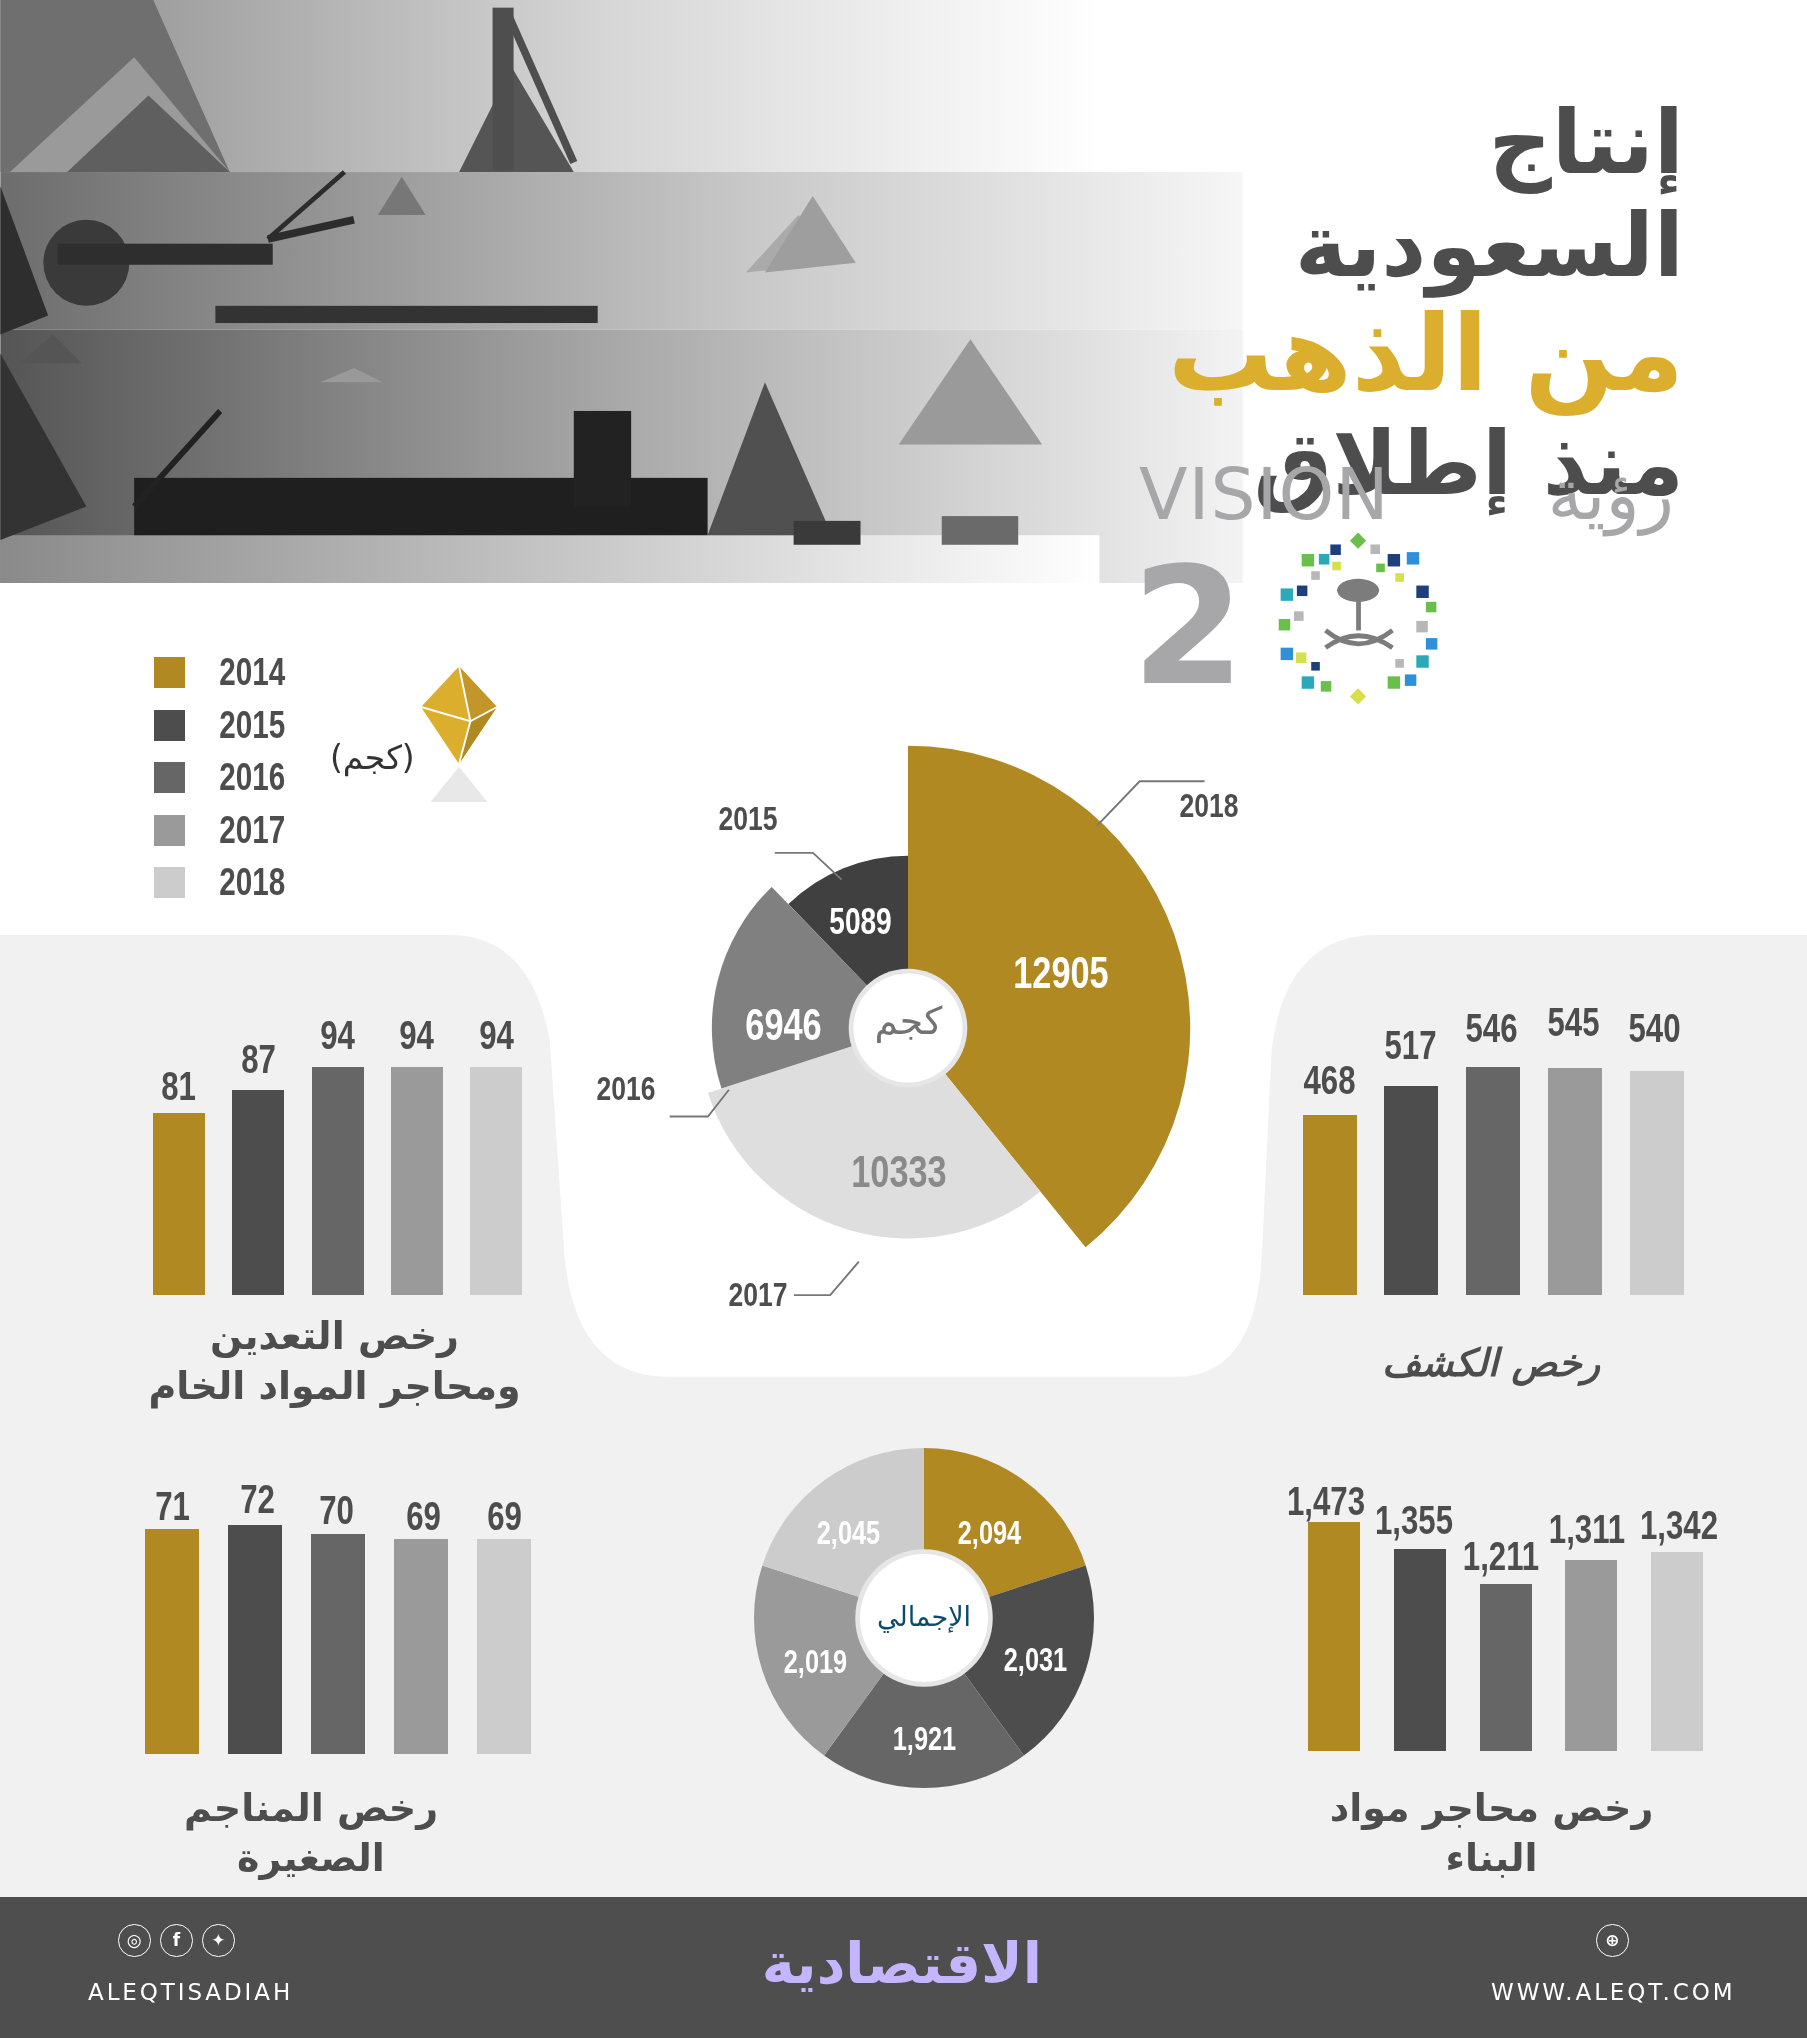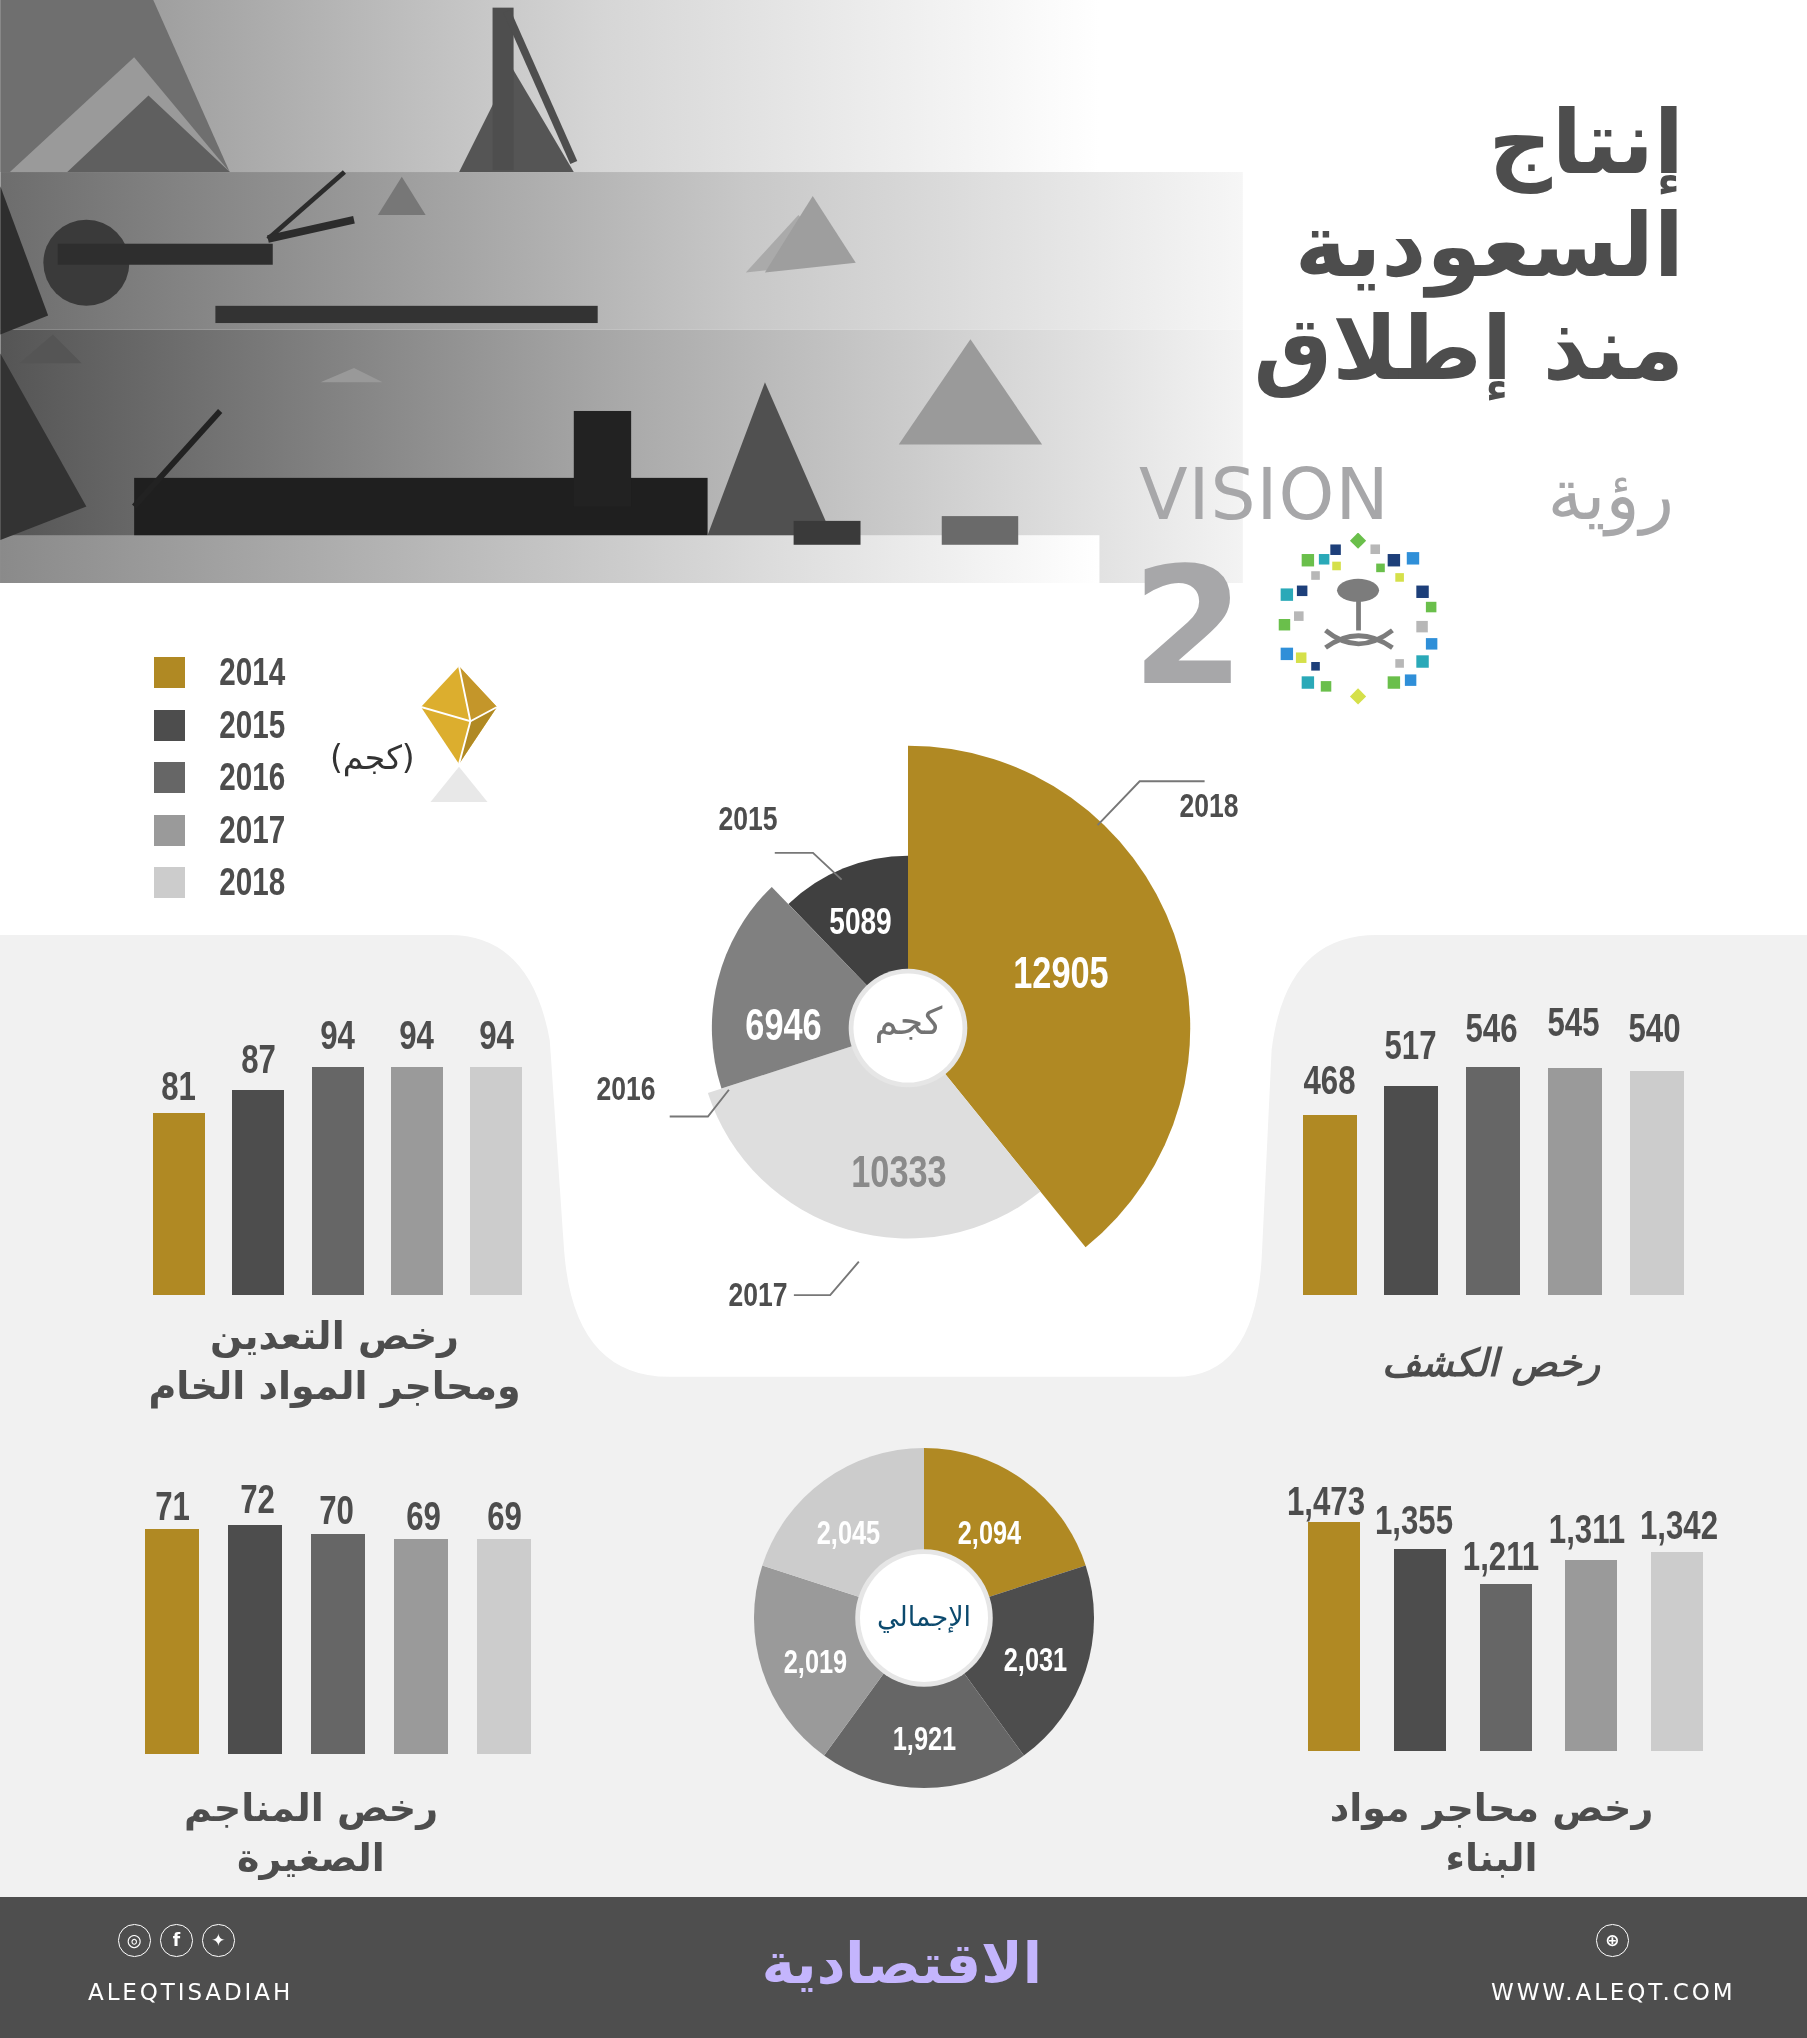"من الذهب" div.t2 { html: none -> <div>من الذهب</div> }
